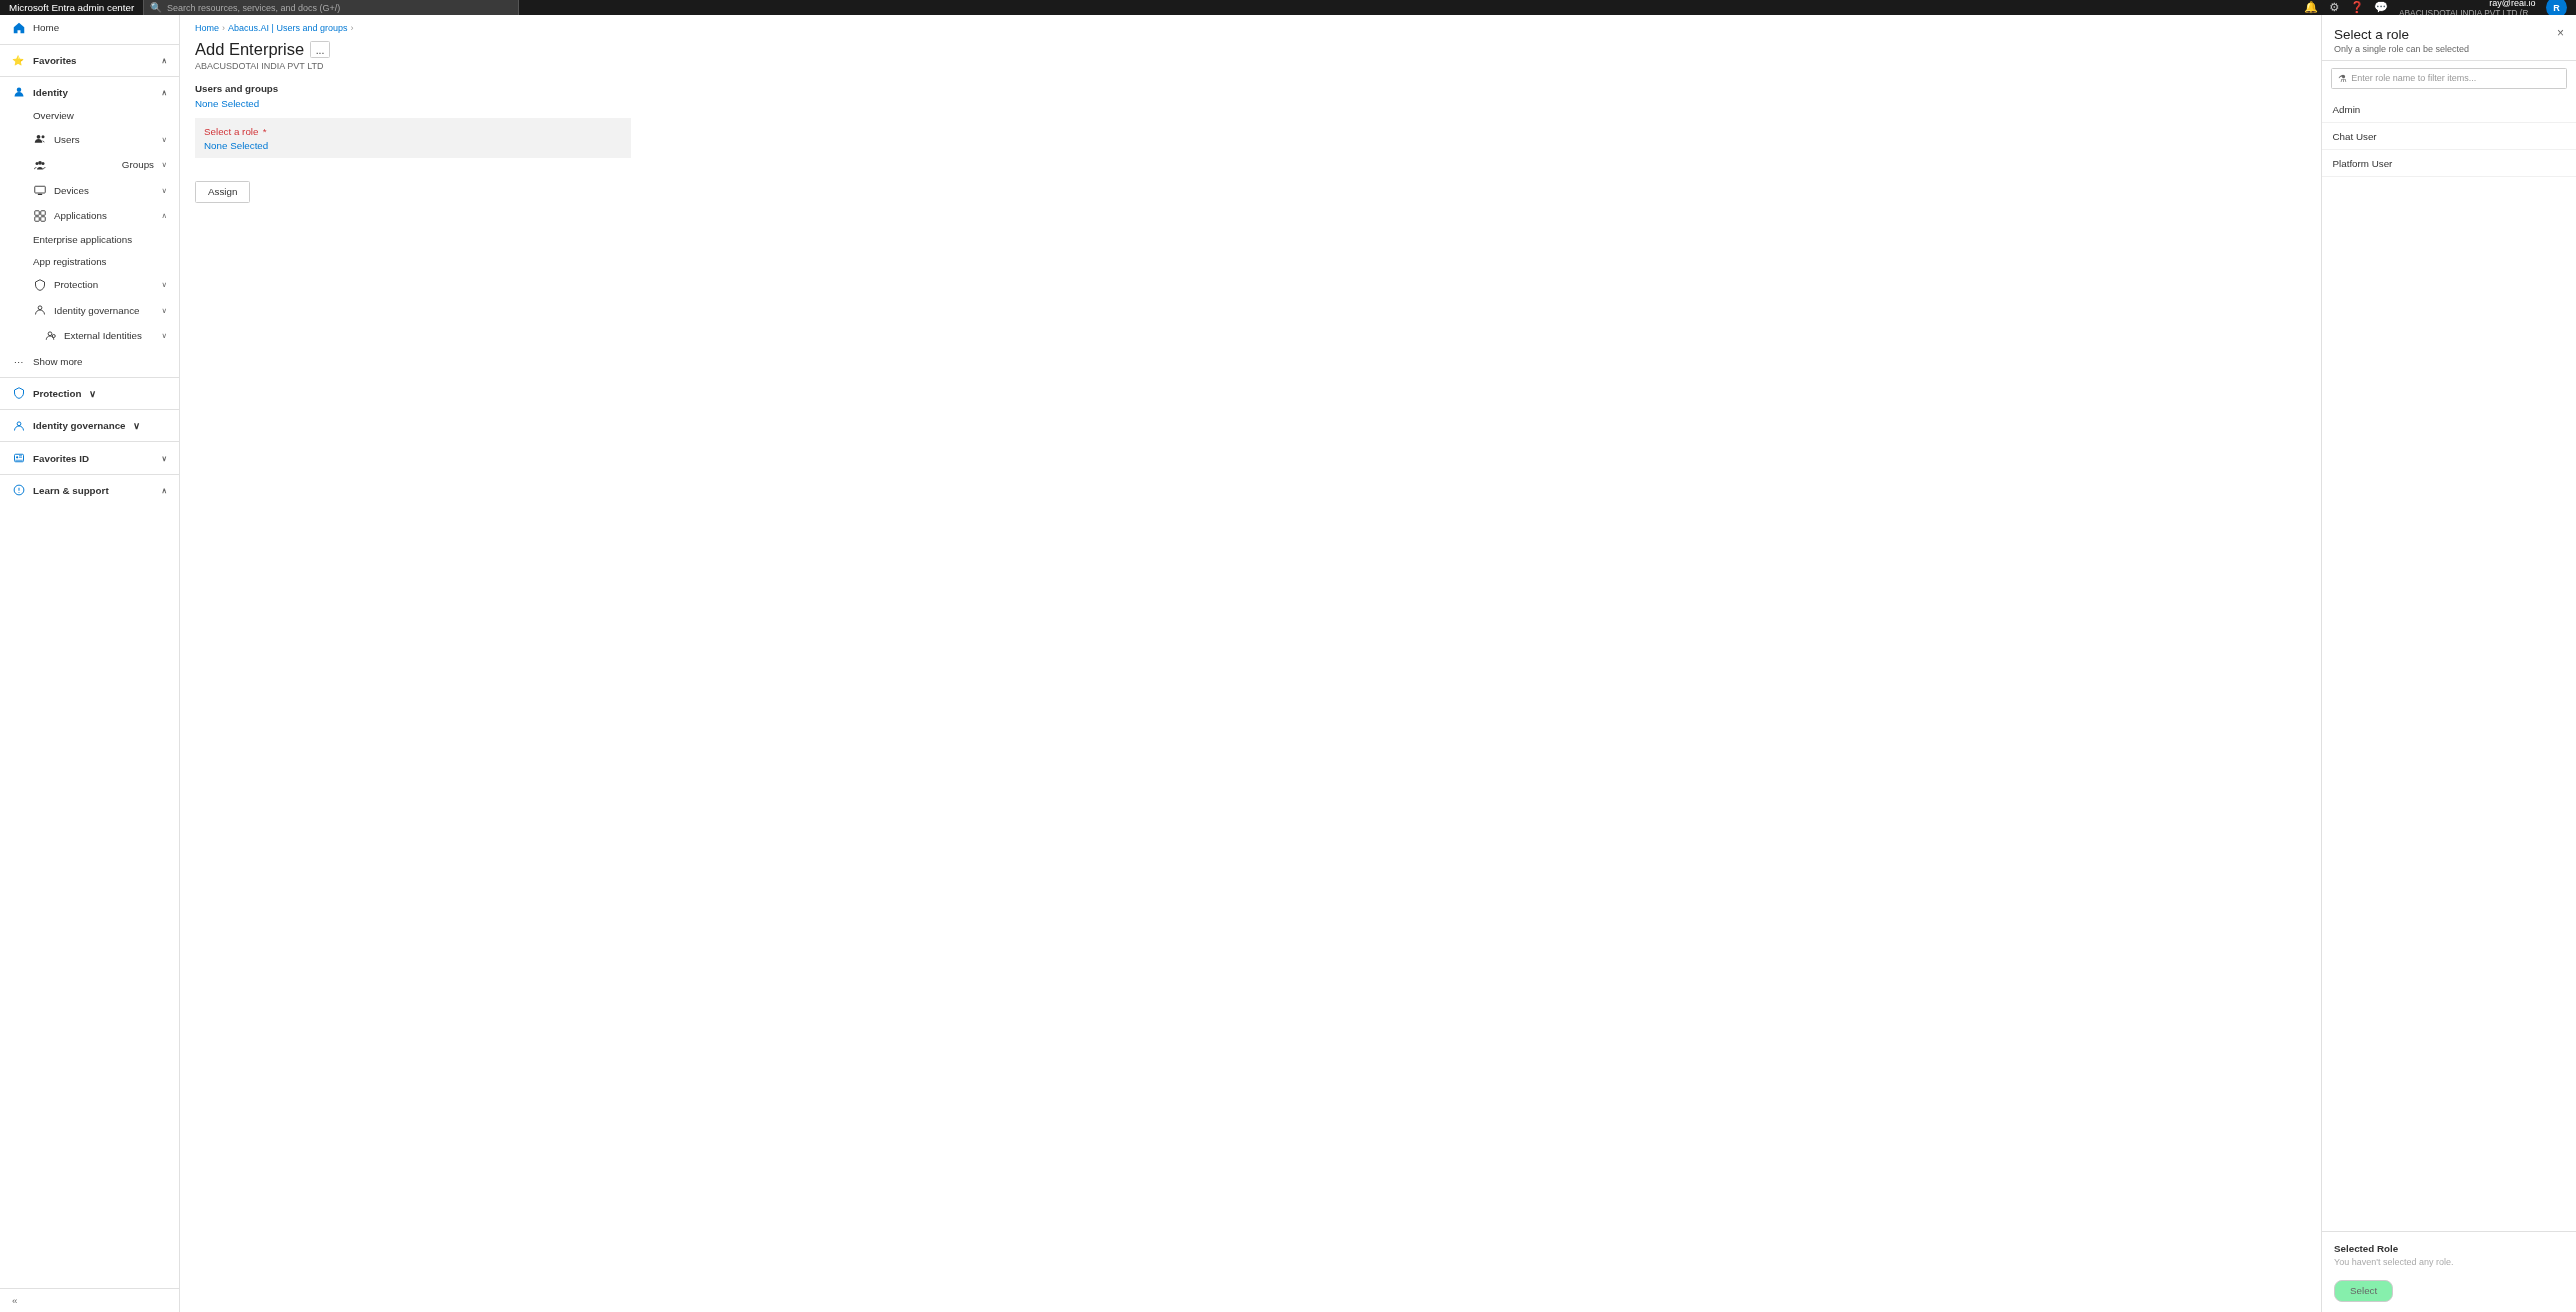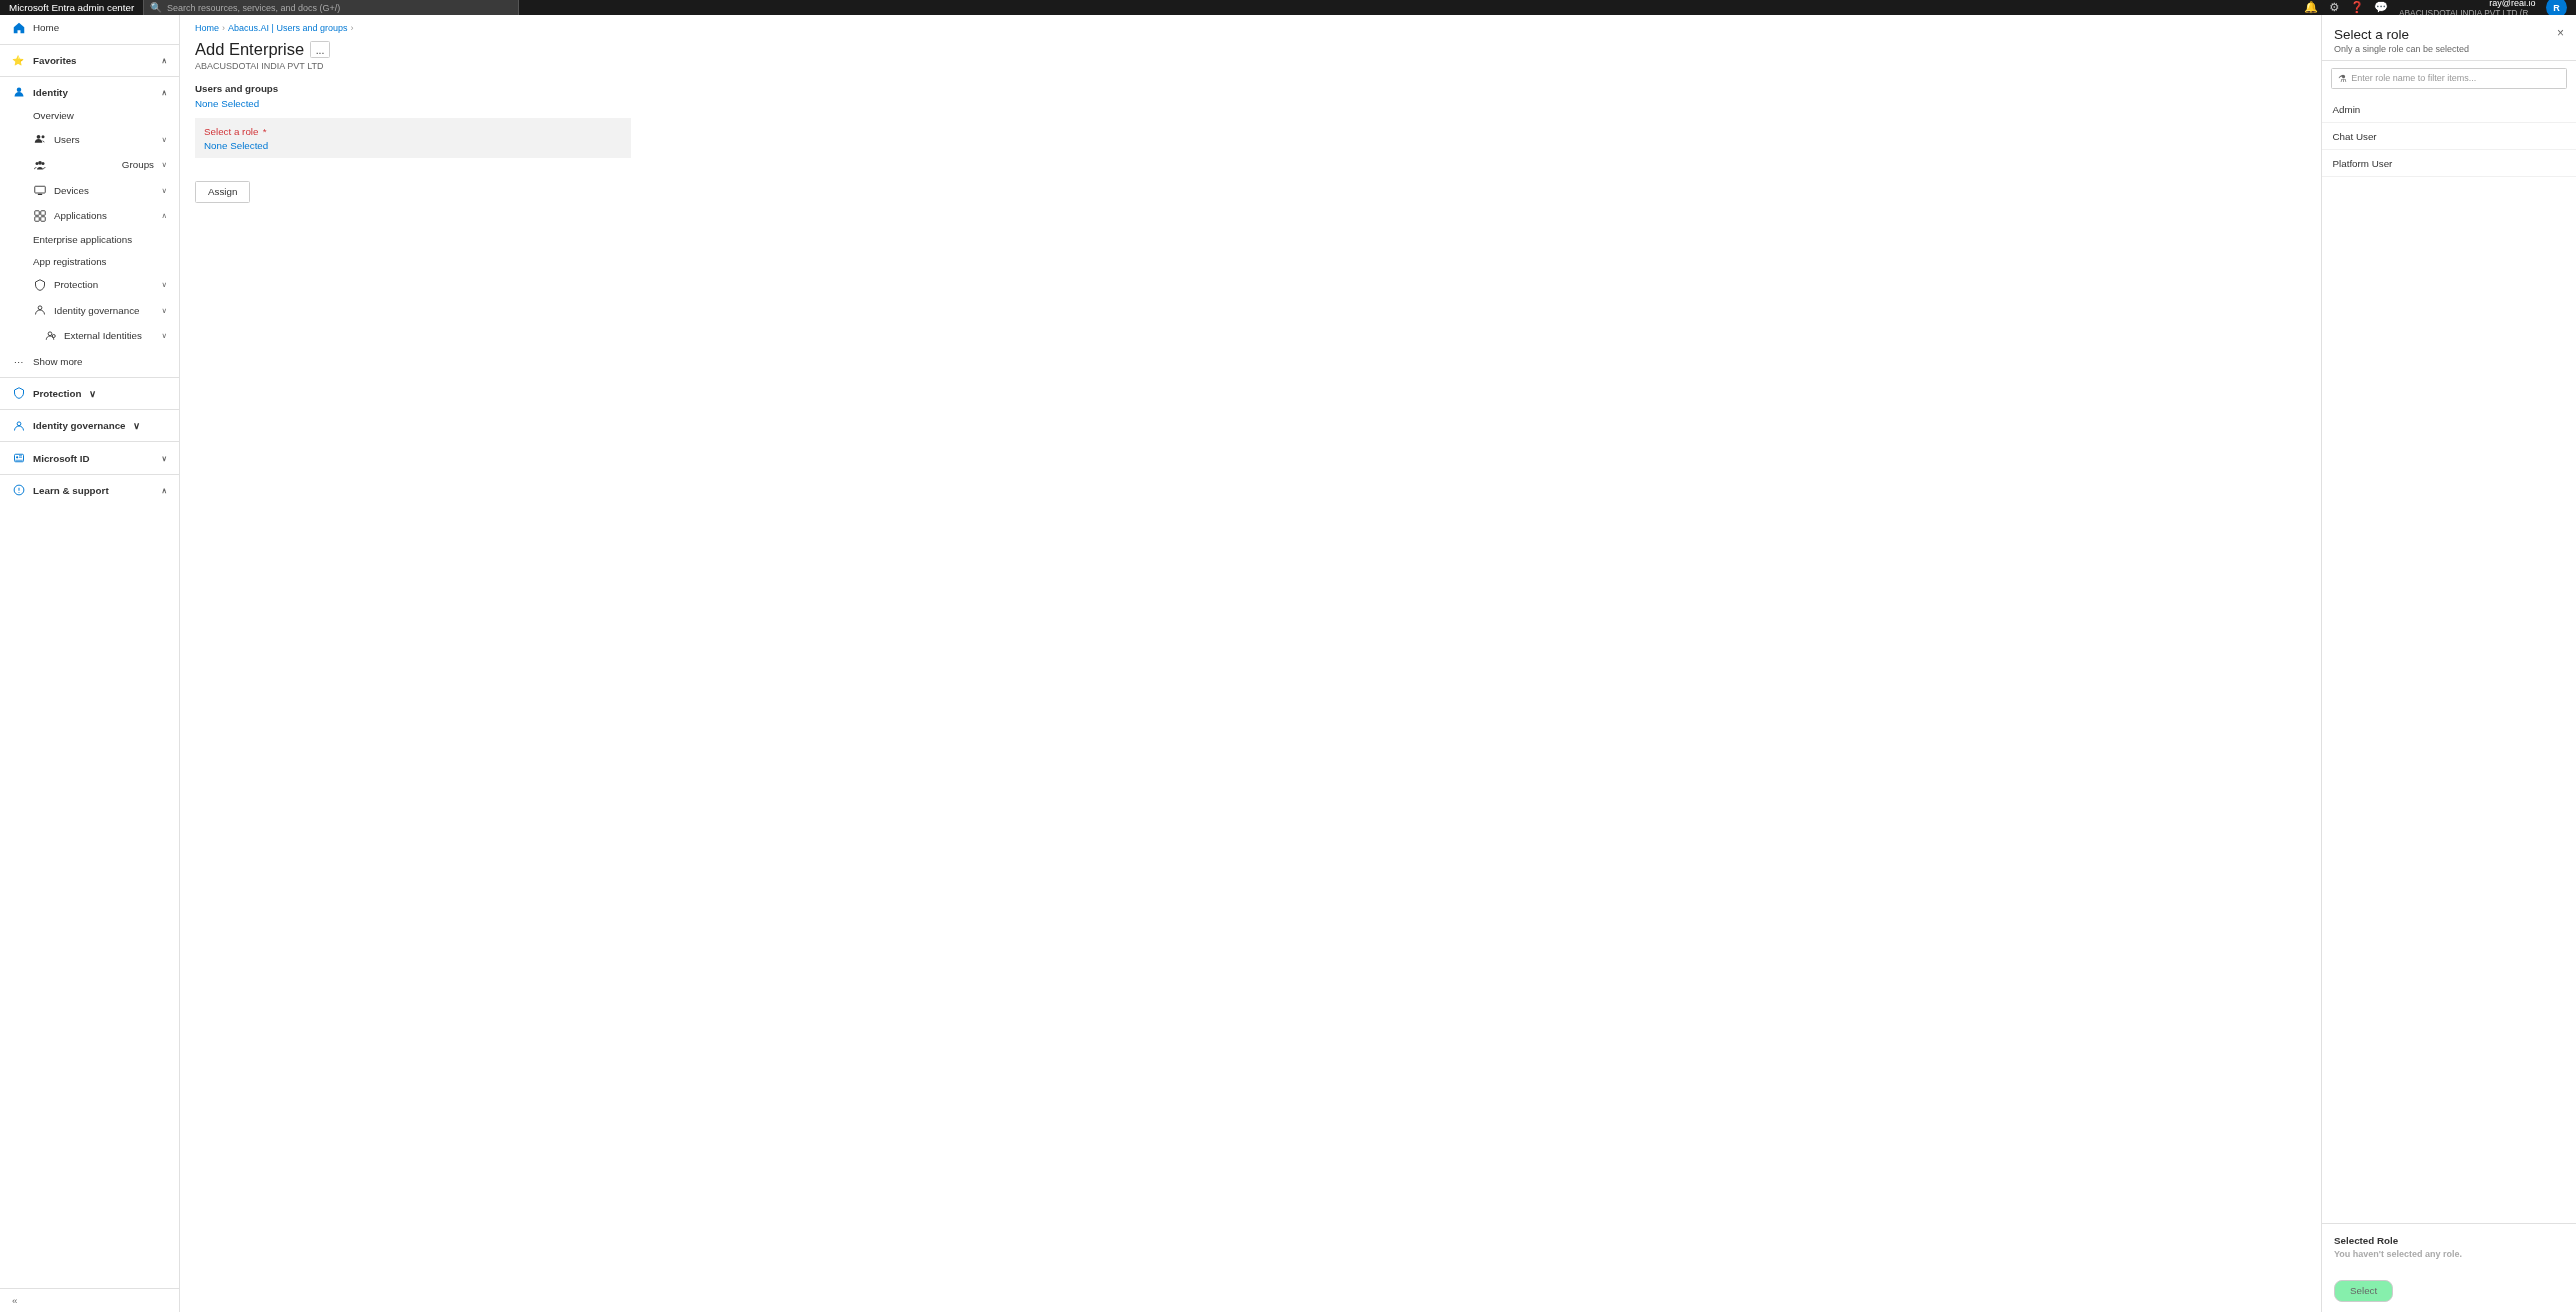"Microsoft ID" span.label { text: Microsoft -> Favorites }
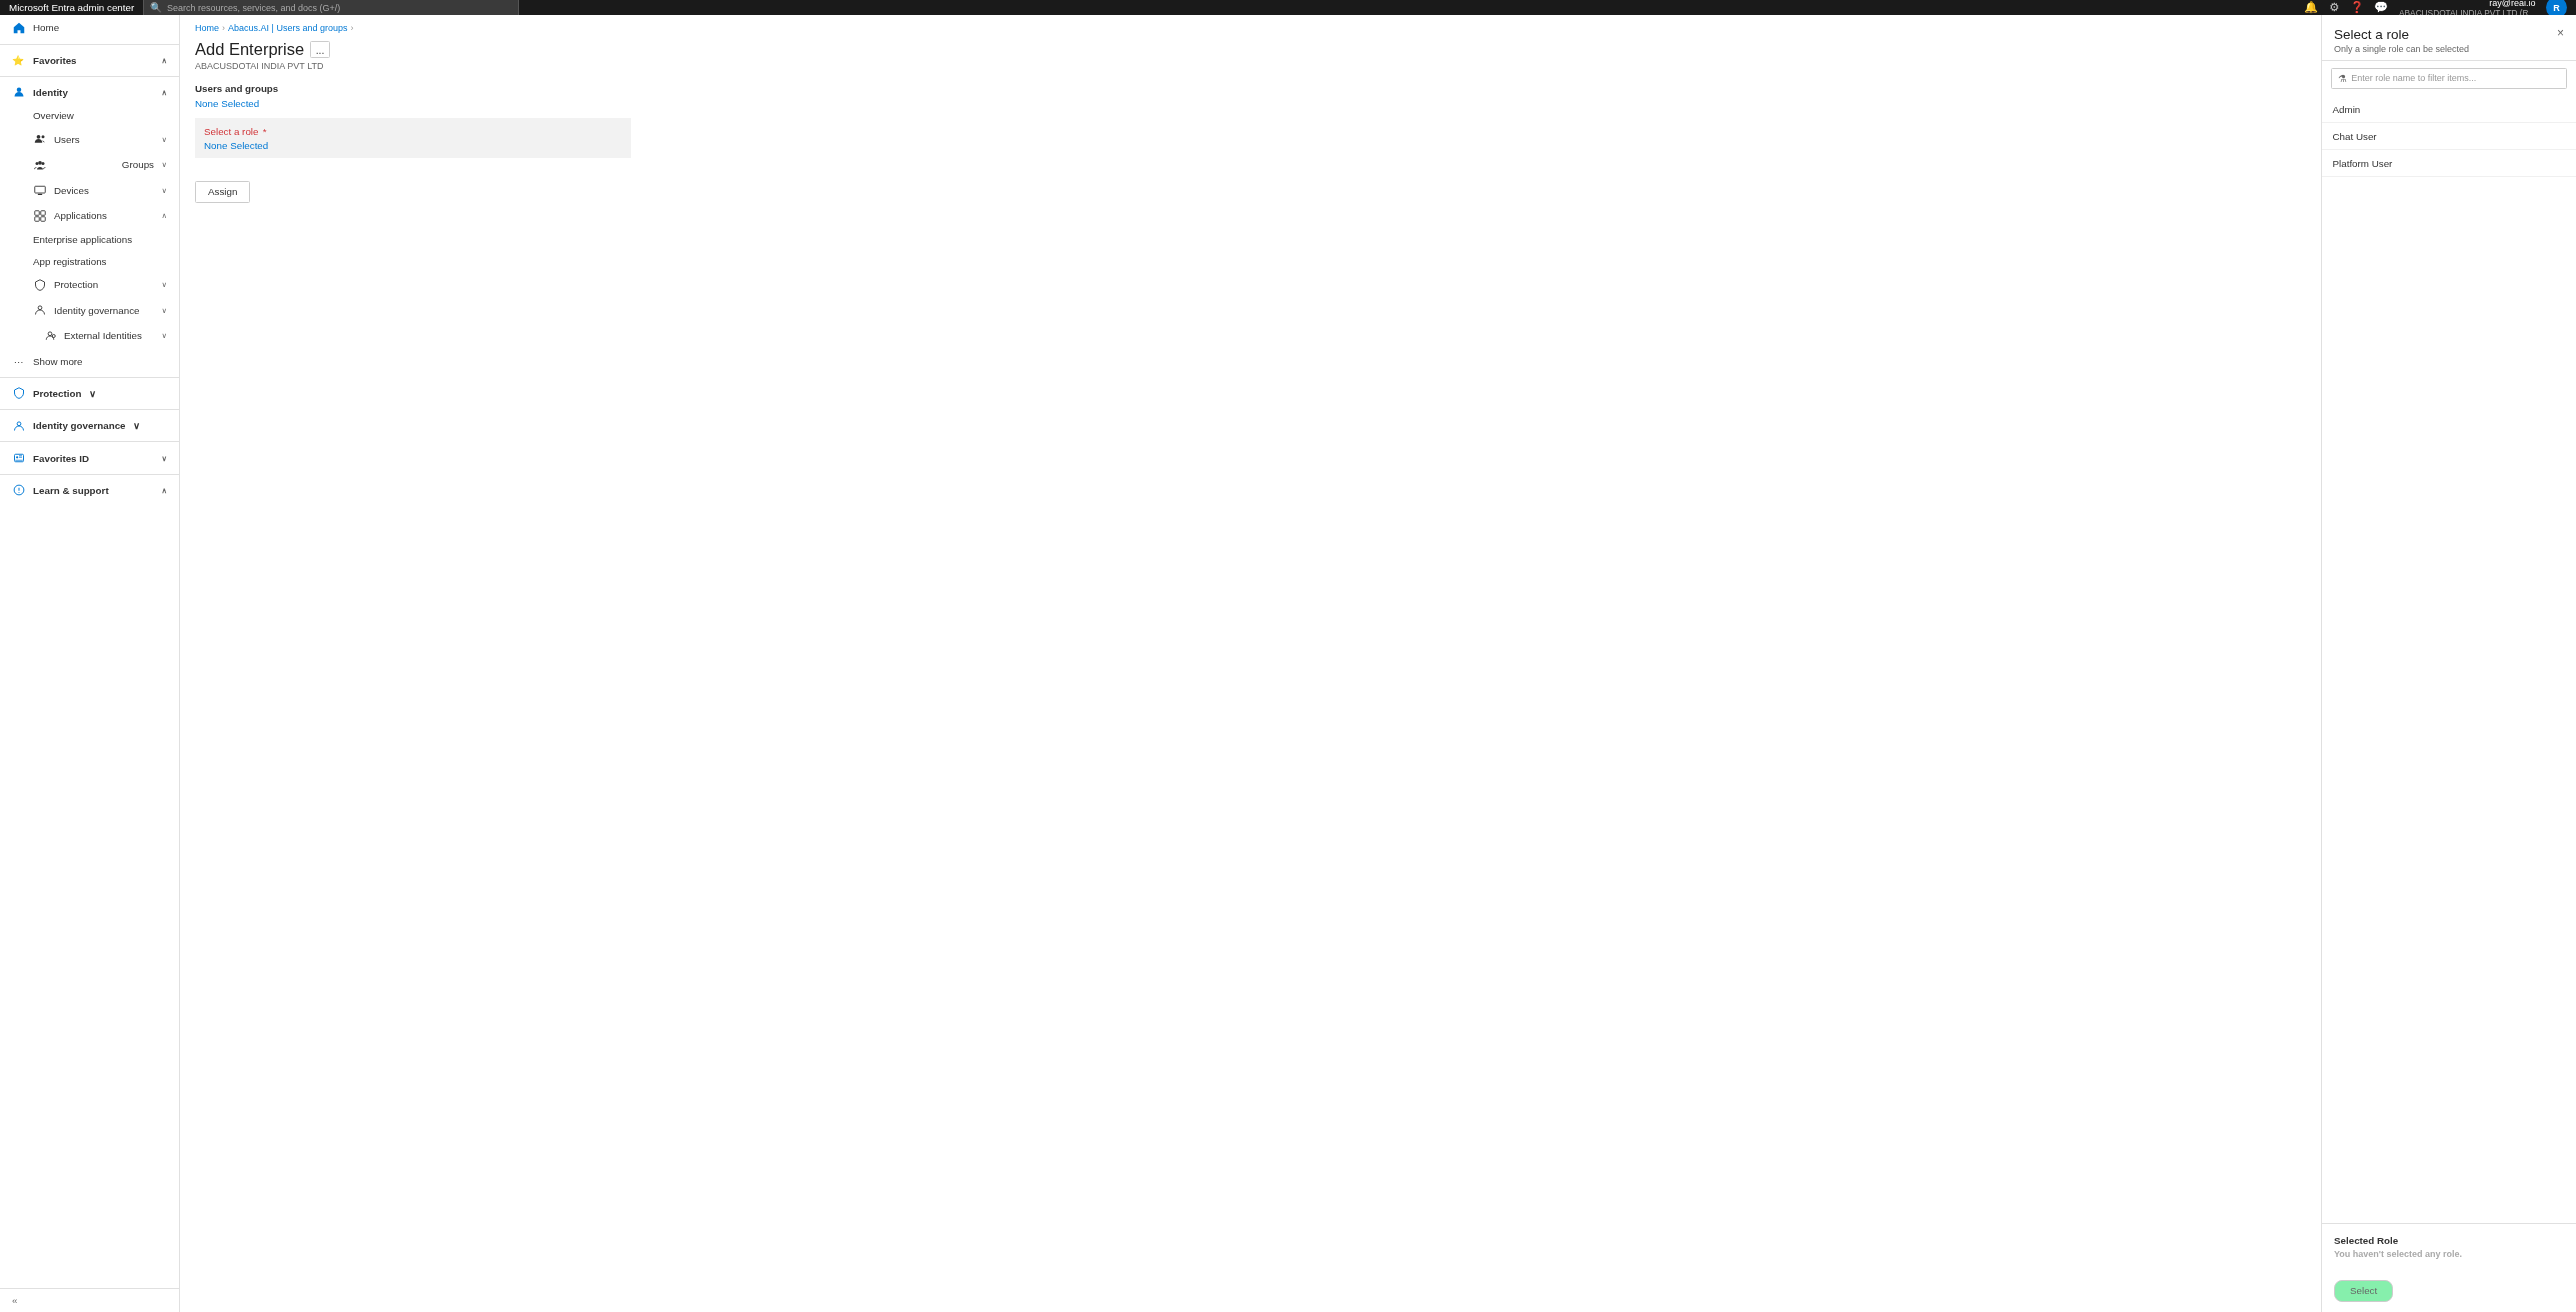"You haven't selected any role." .selected-role-none { font-weight: bold -> none; margin-bottom: 21px -> 13px }
